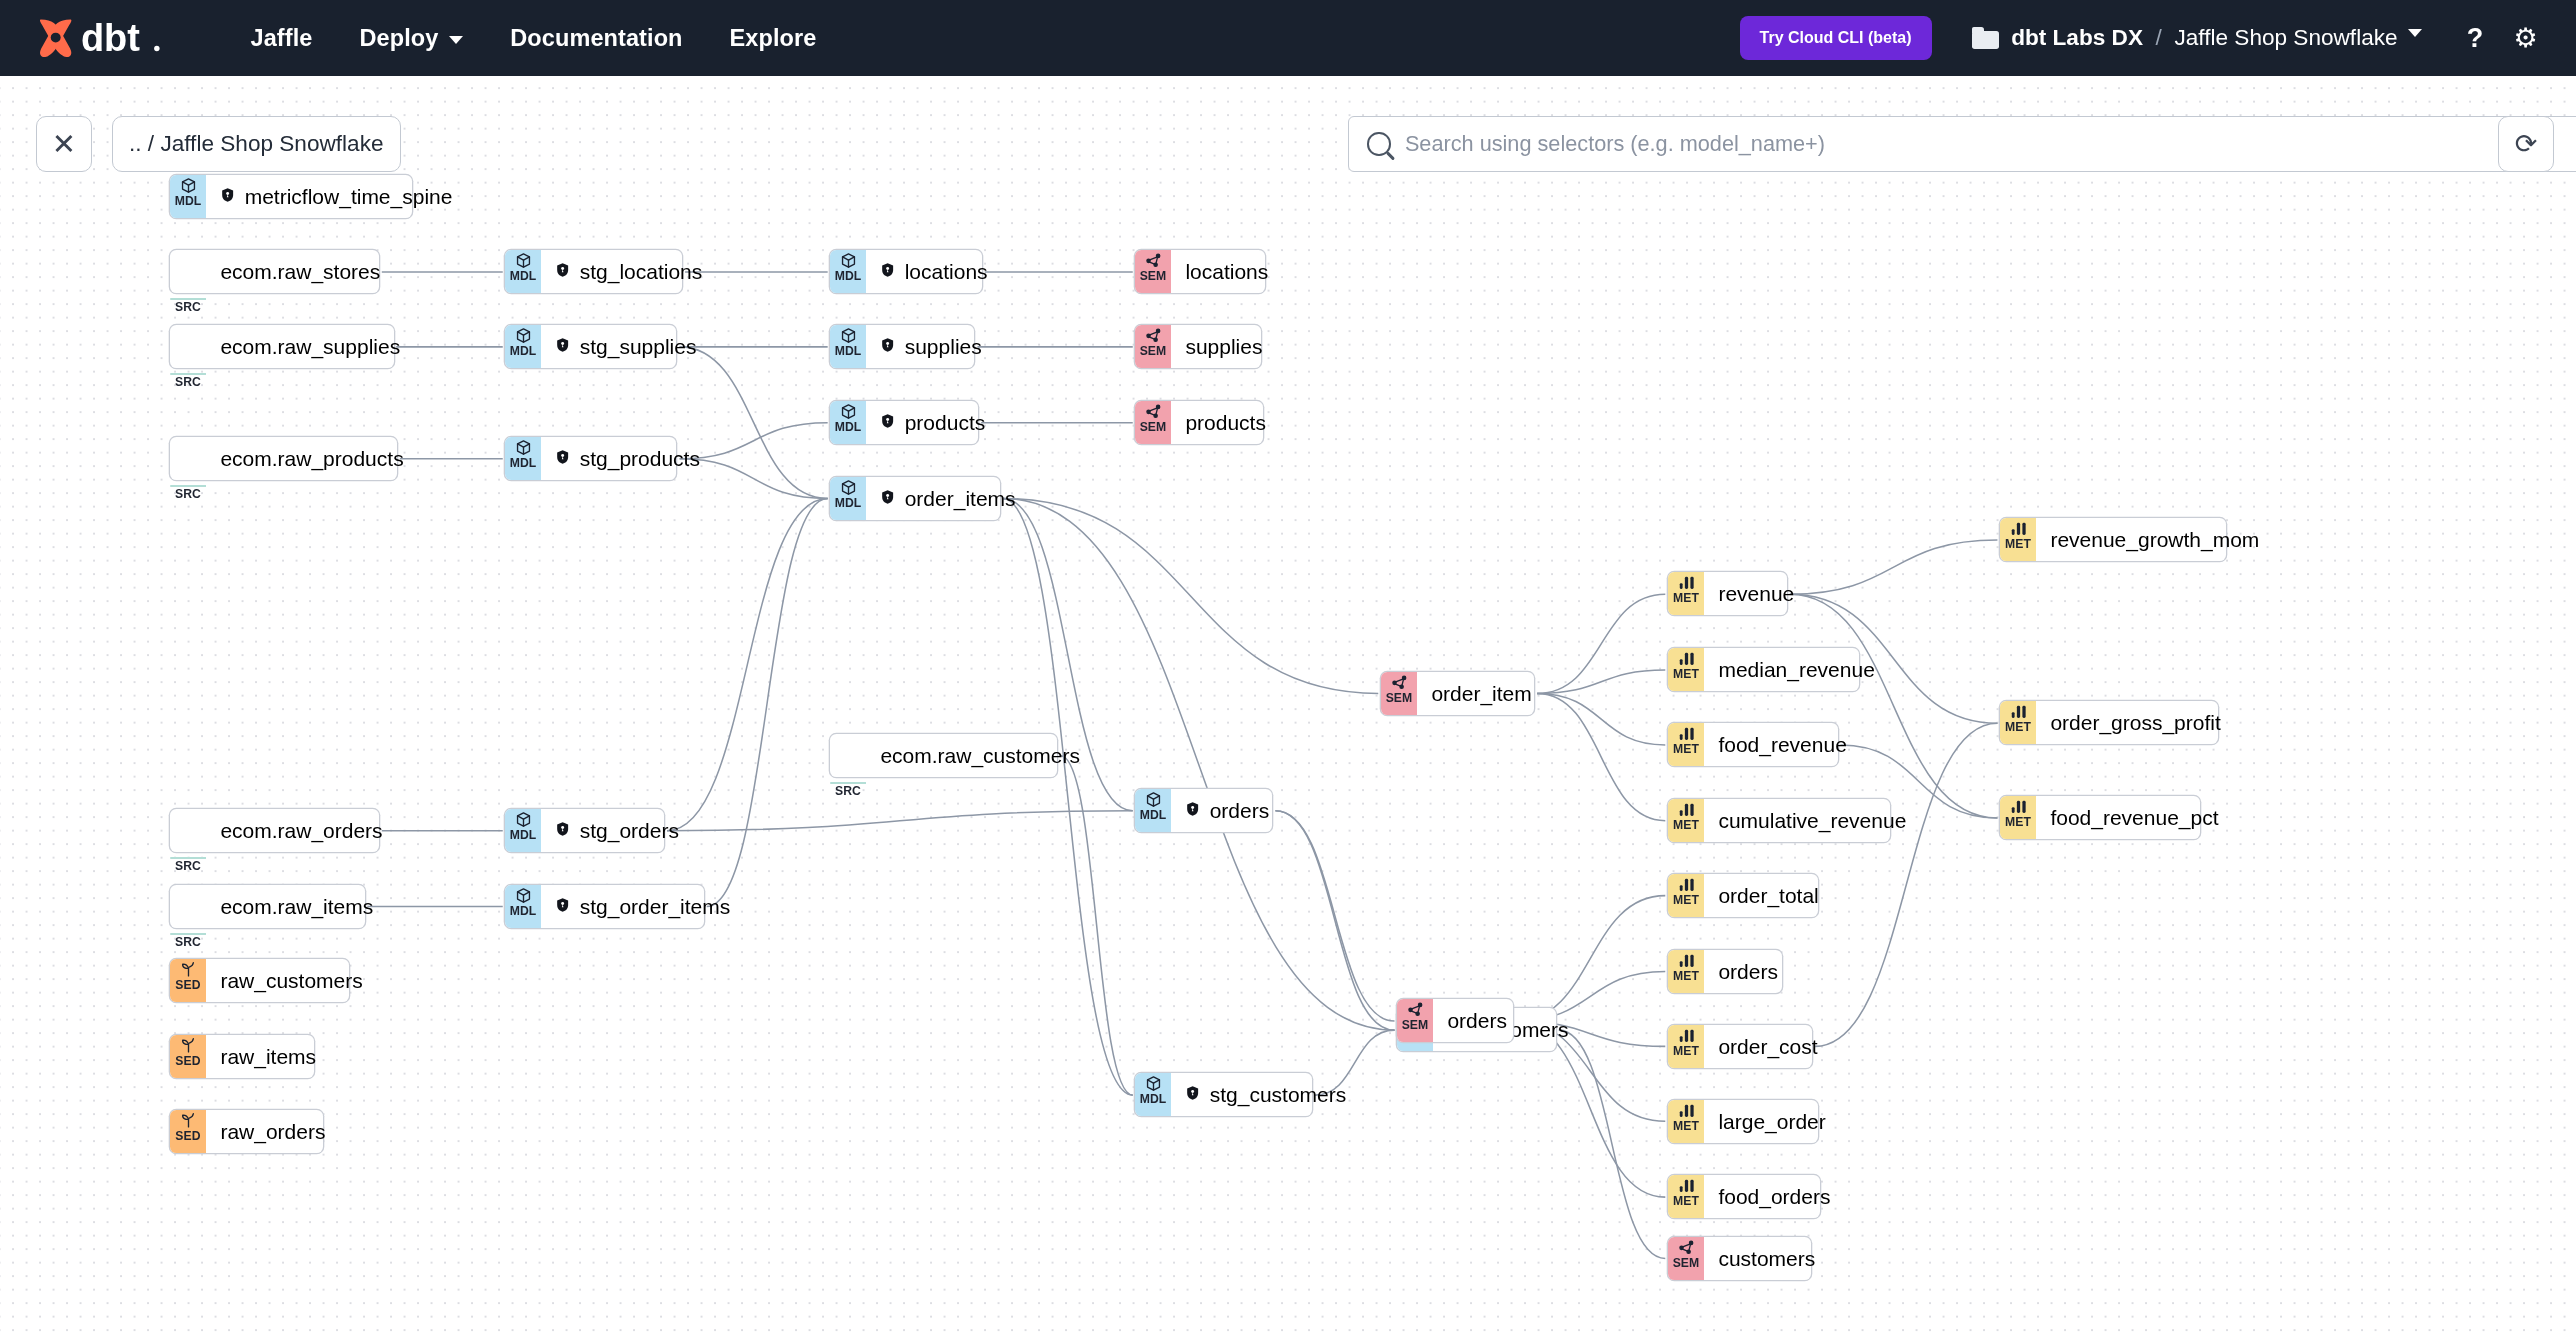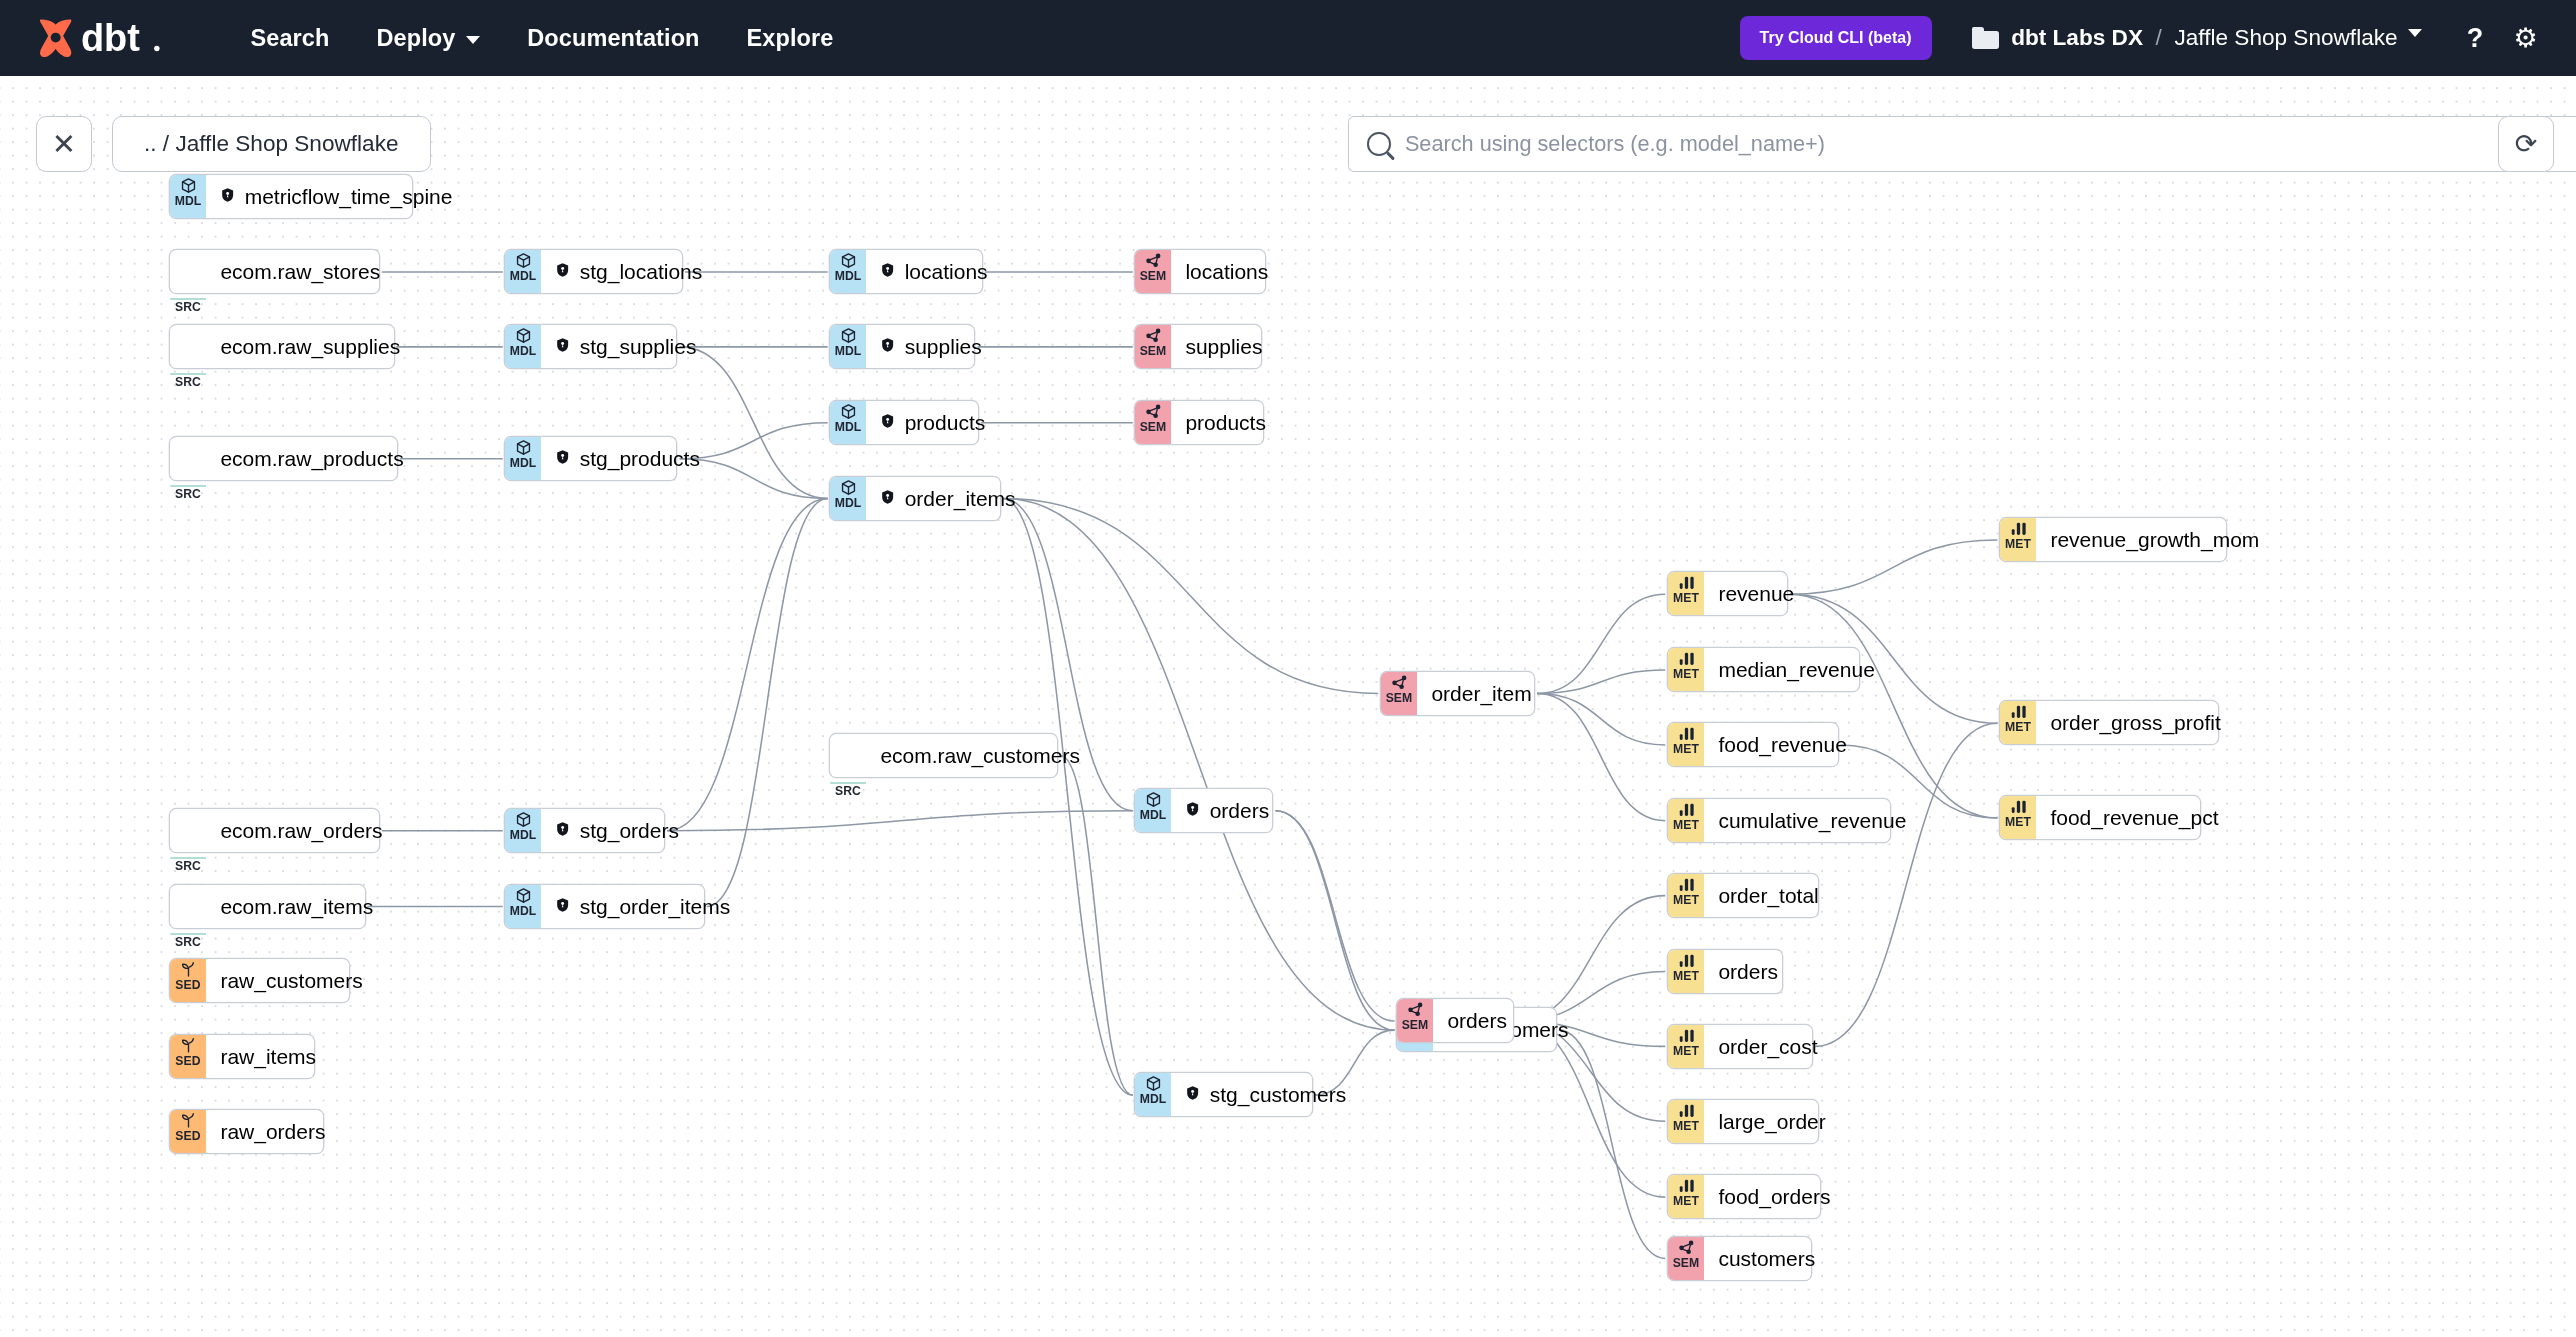"Search" span { text: Search -> Jaffle }
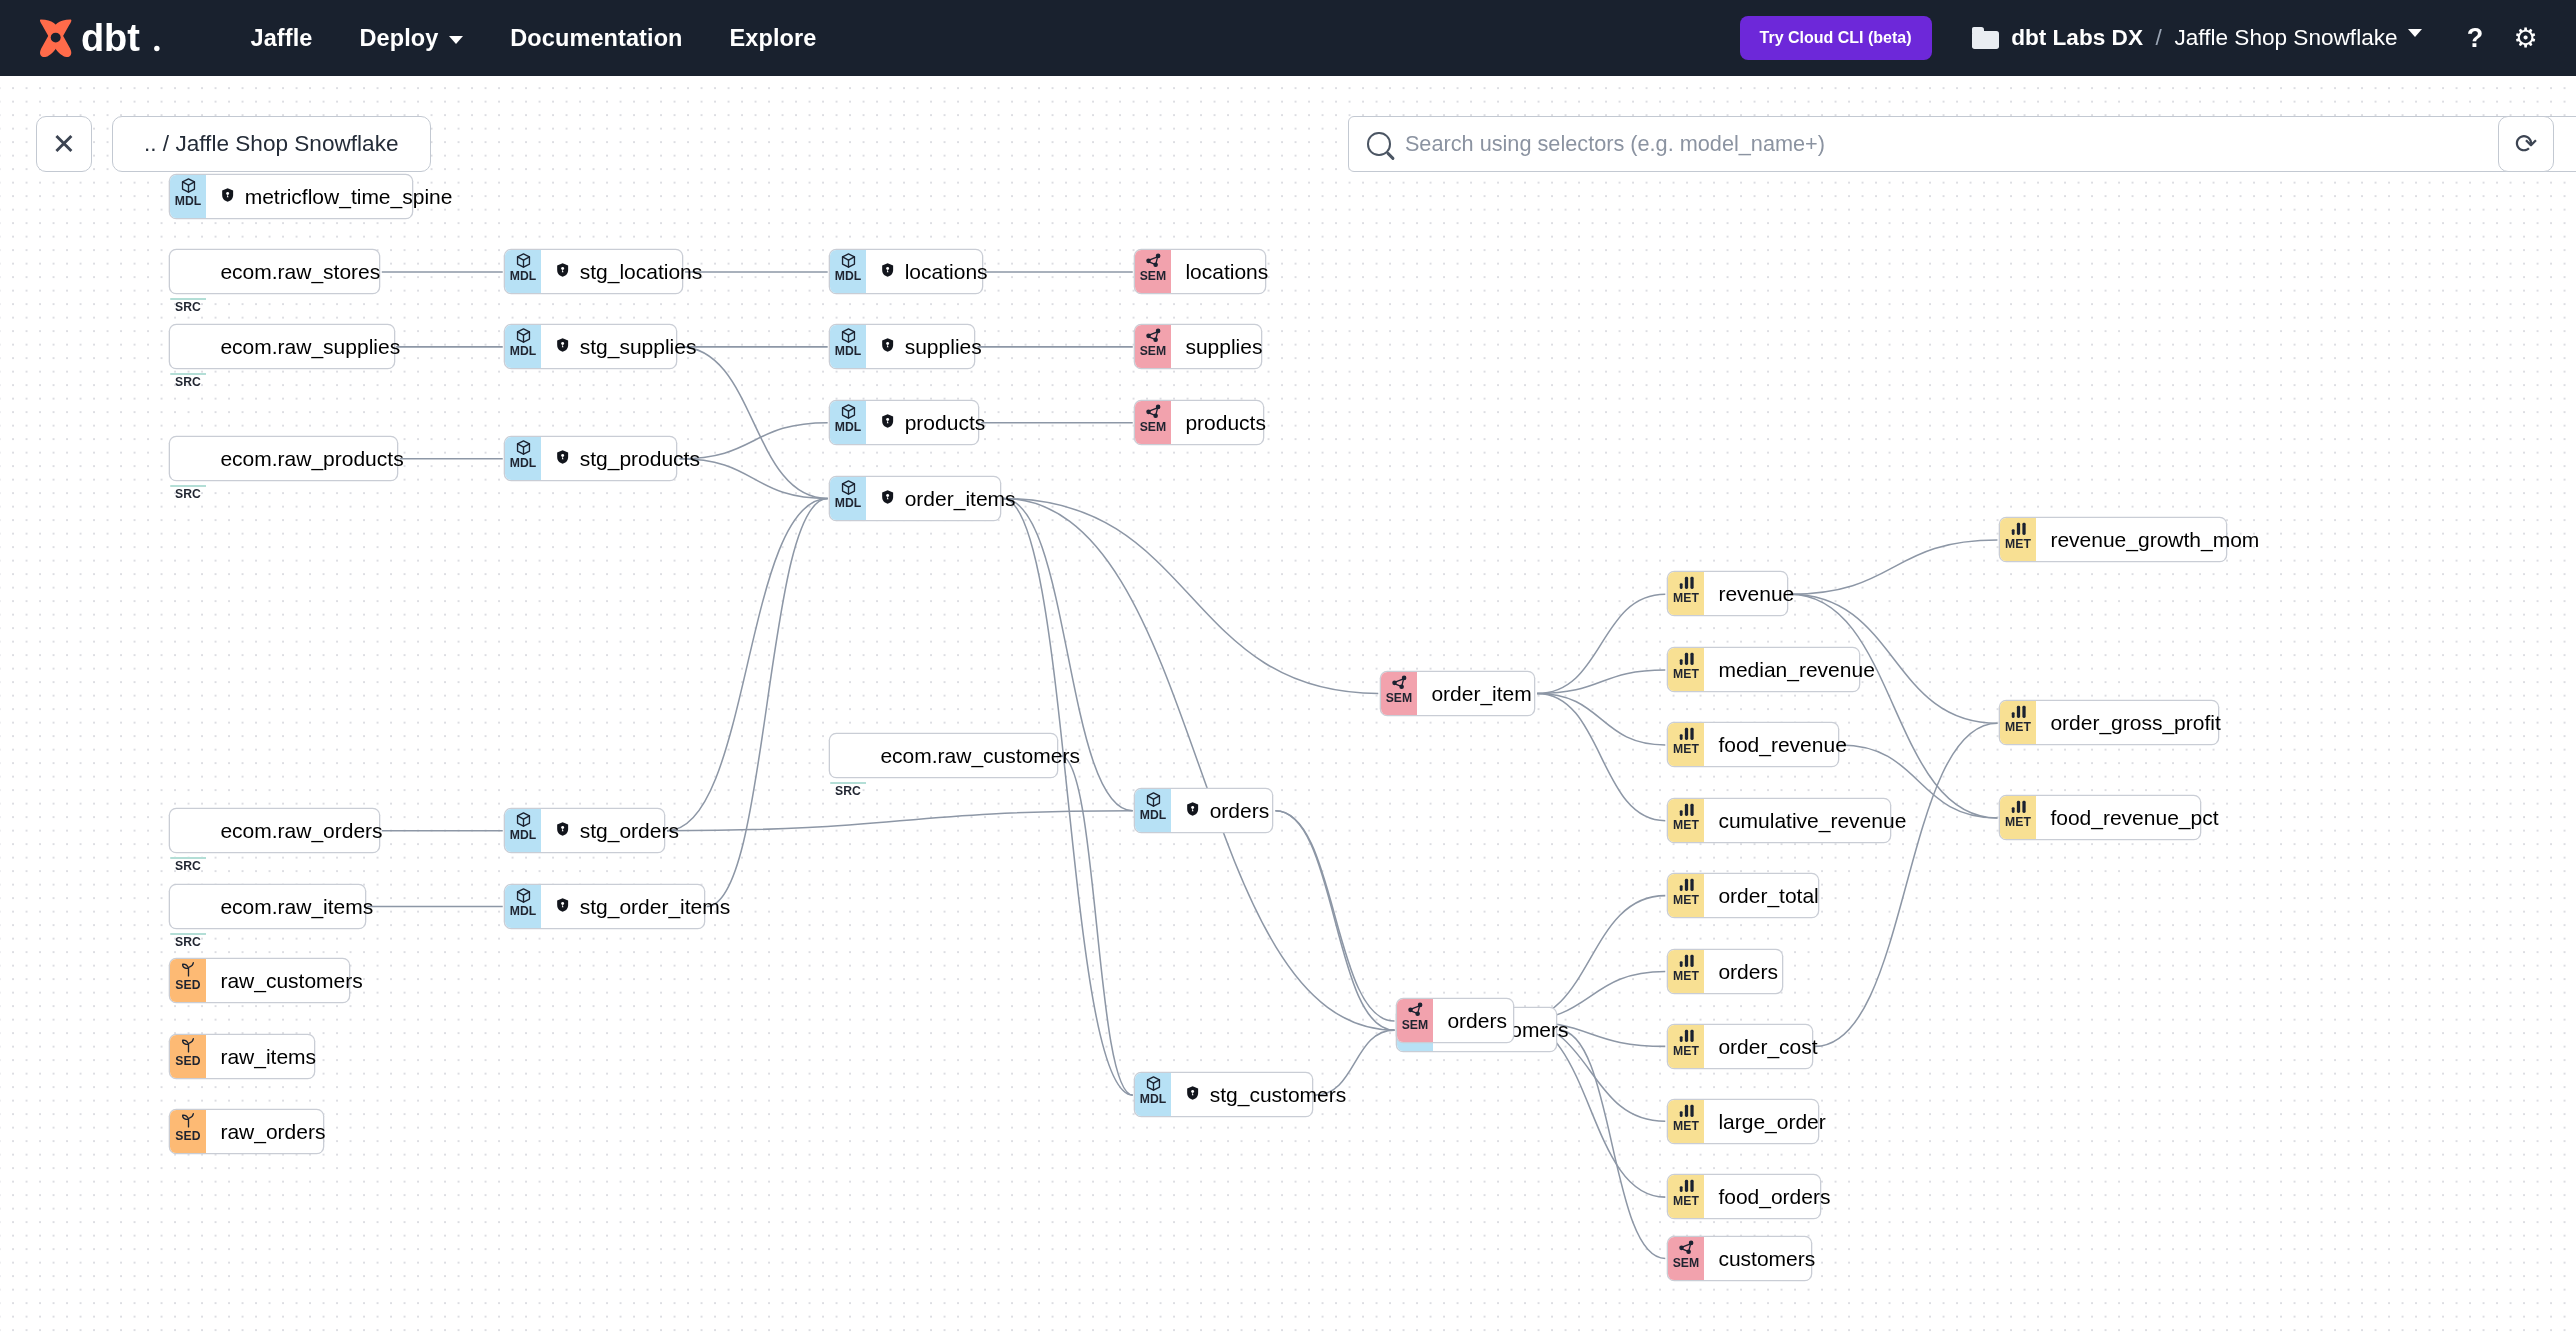".. / Jaffle Shop Snowflake" #breadcrumb-chip { padding: 0 31px -> 0 16px }
